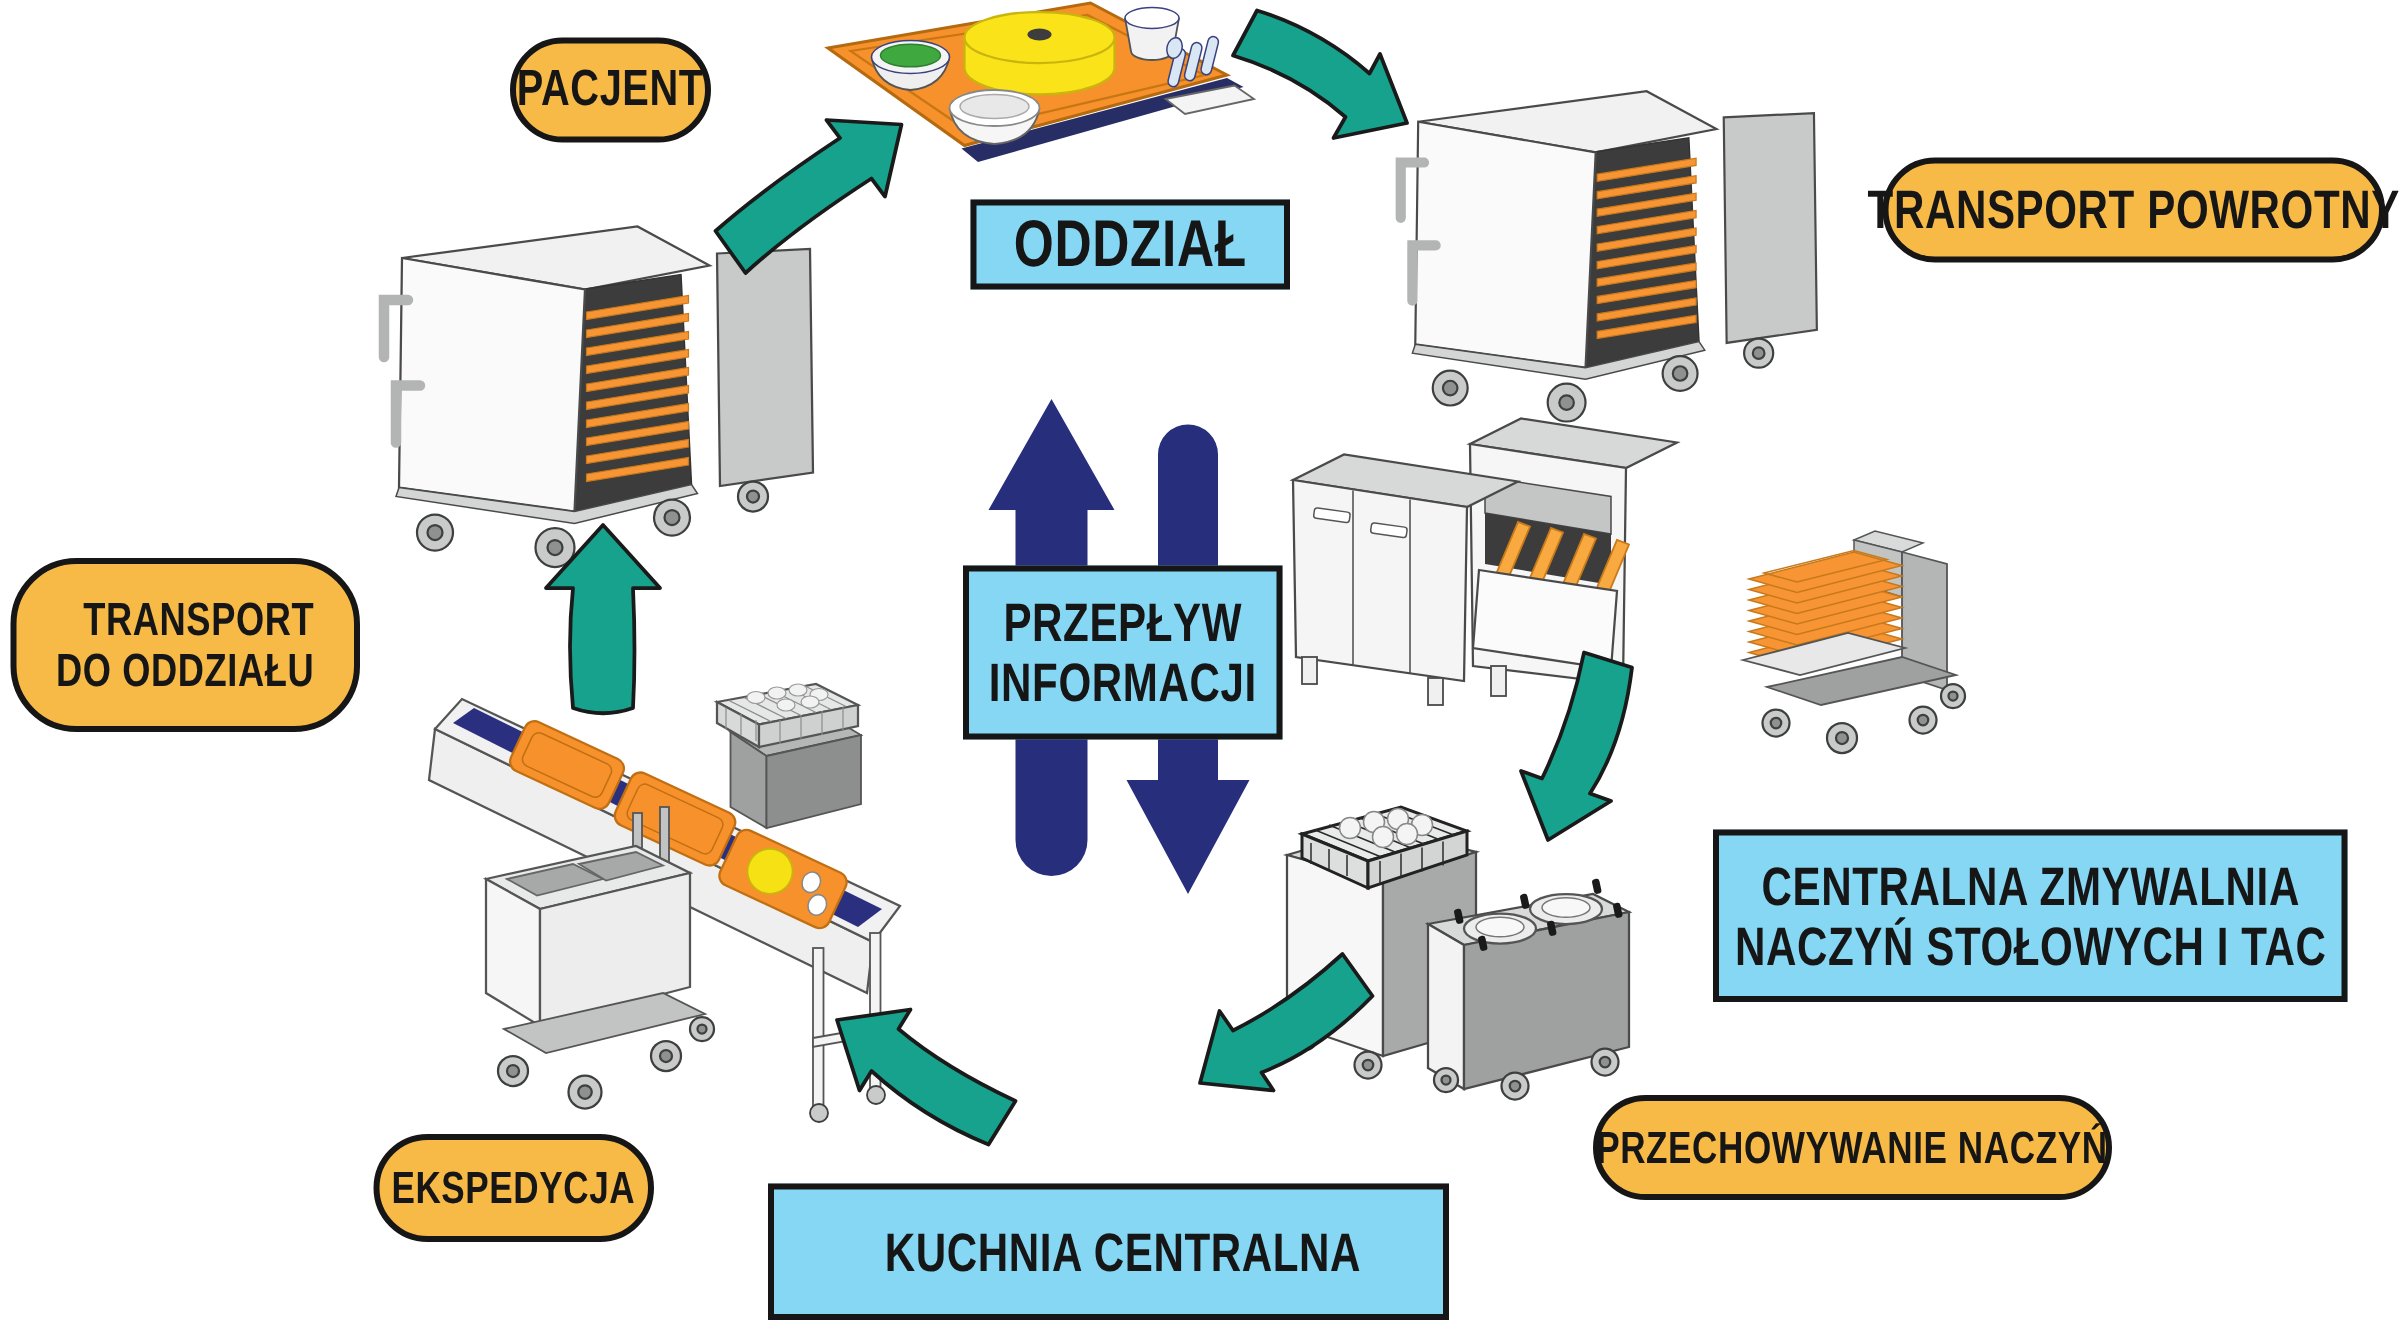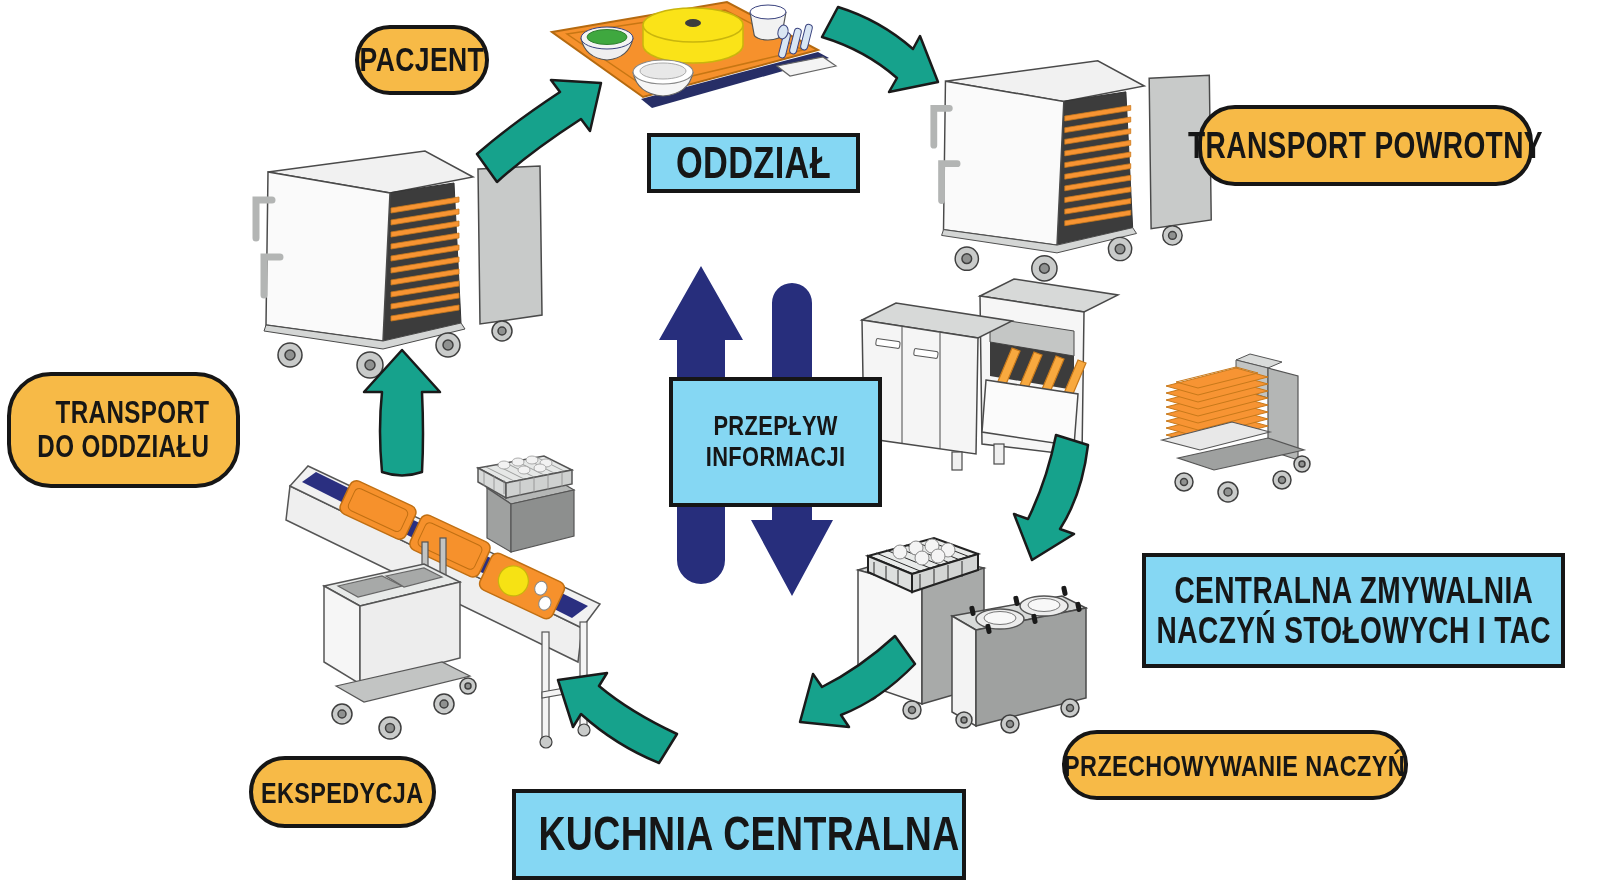"PACJENT" #lbl-pacjent { left: 355px -> 340px }
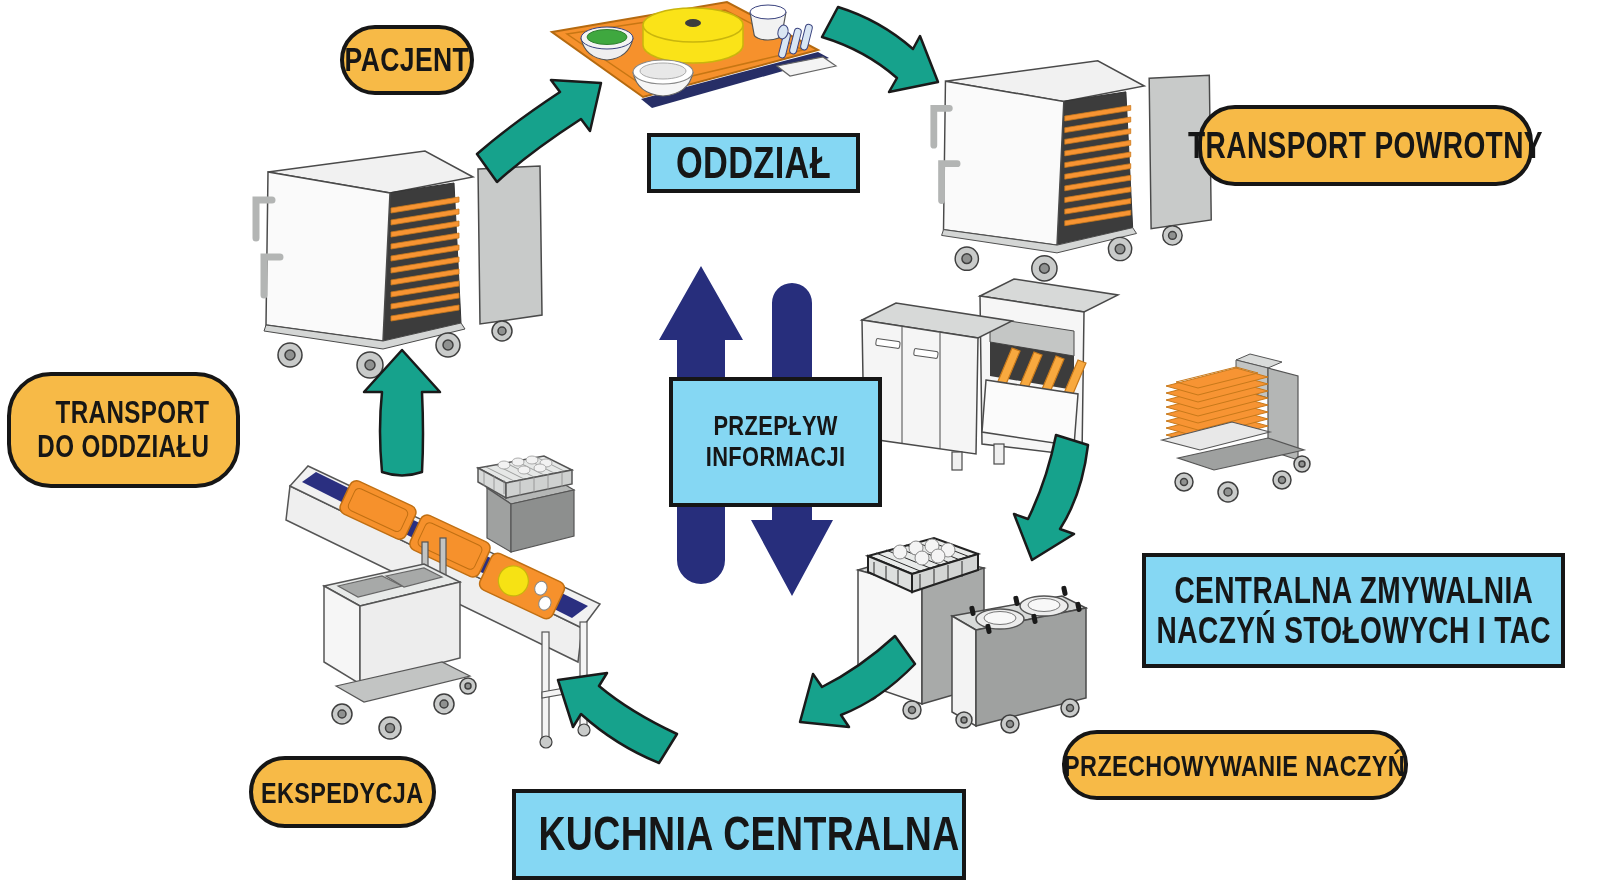"TRANSPORT POWROTNY" #lbl-transport-powrotny { height: 81px -> 70px; left: 1198px -> 1255px }
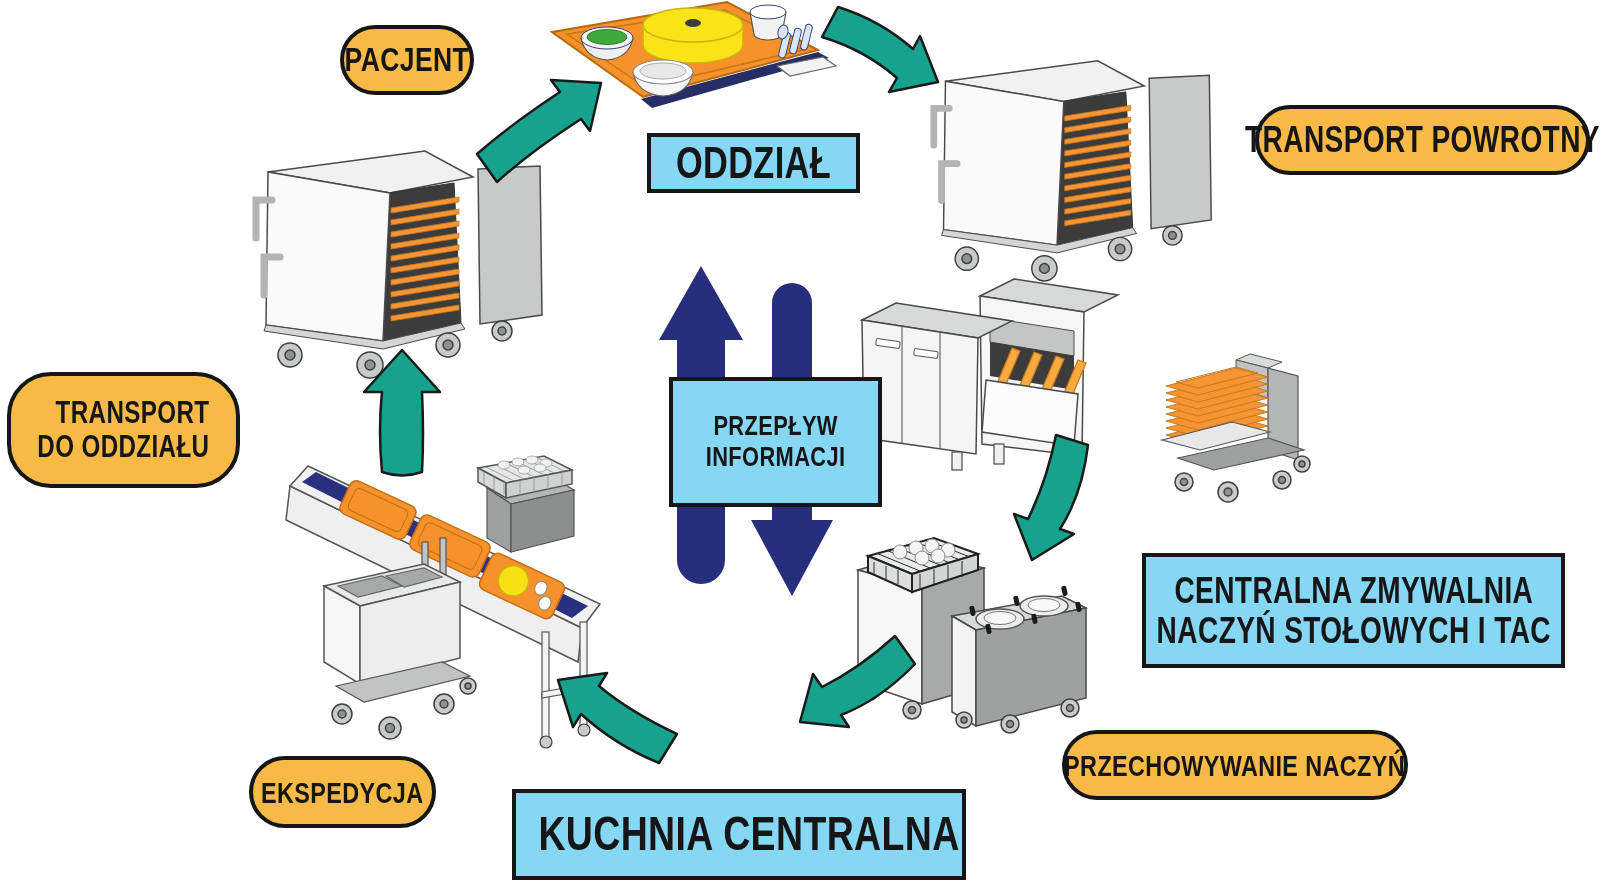"PRZEPŁYW" #lbl-przeplyw-informacji { font-size: 28px -> 36px; height: 130px -> 116px; margin-left: 27px -> none }
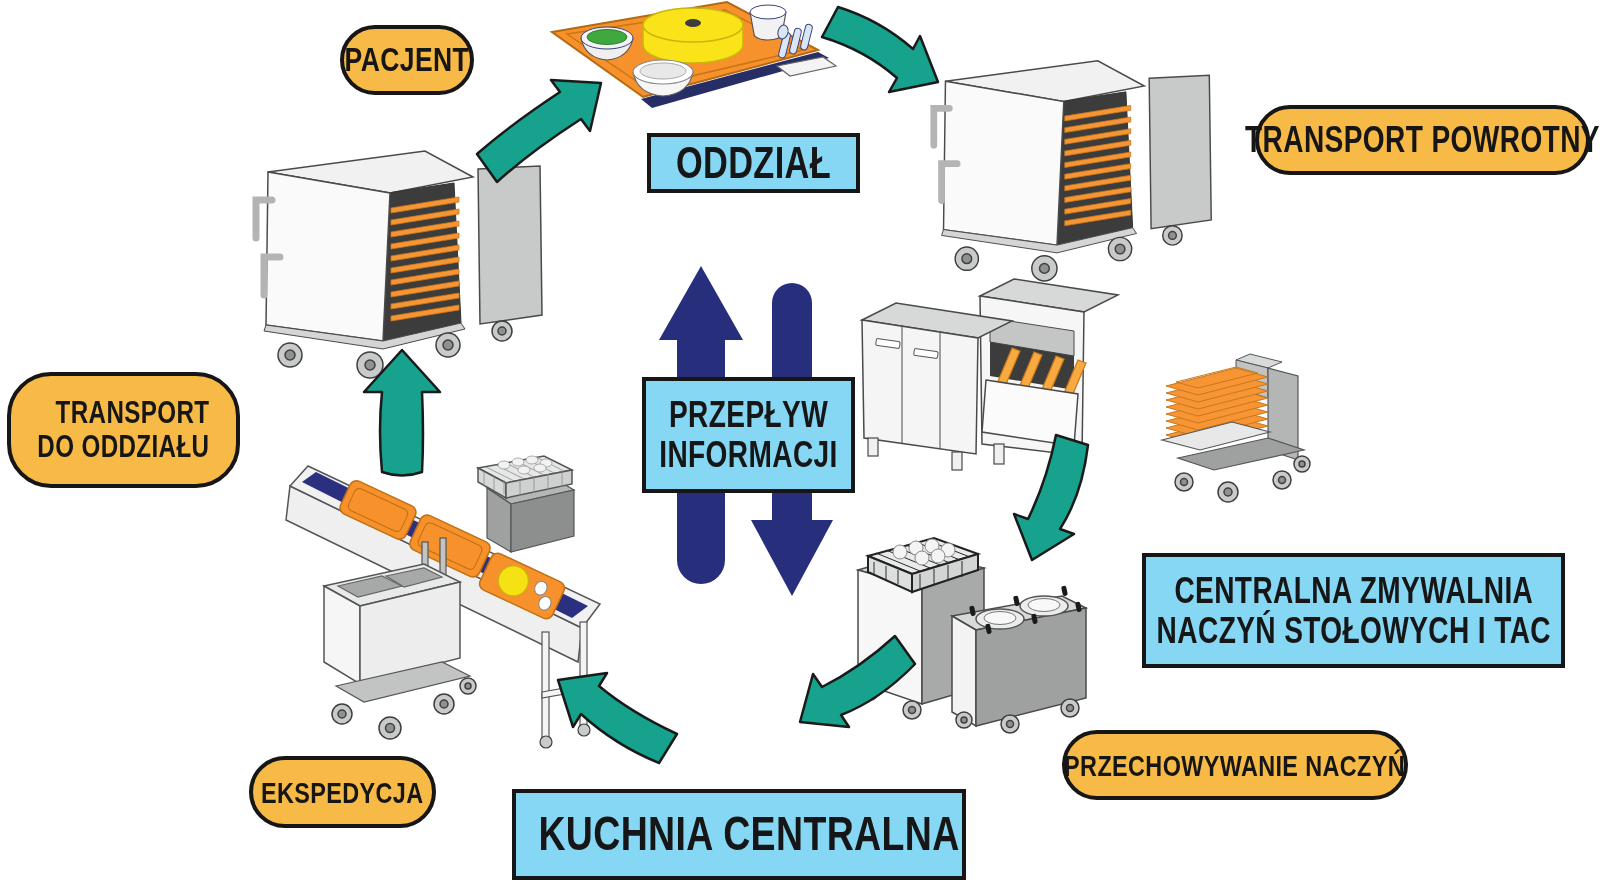"KUCHNIA CENTRALNA" #lbl-kuchnia-centralna { font-size: 48px -> 36px }
